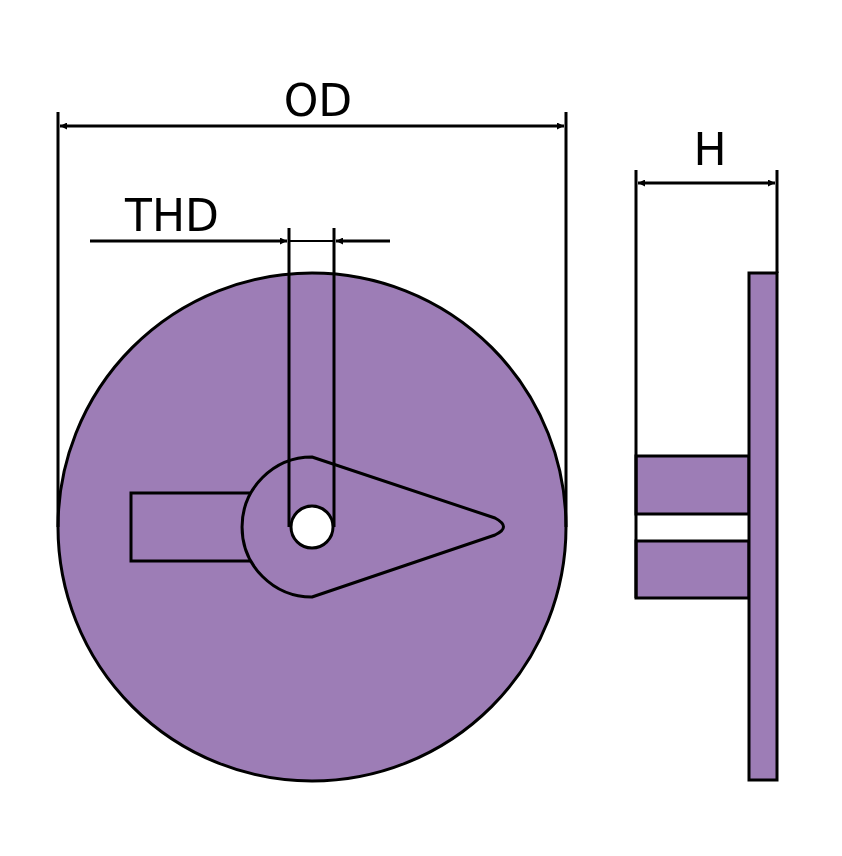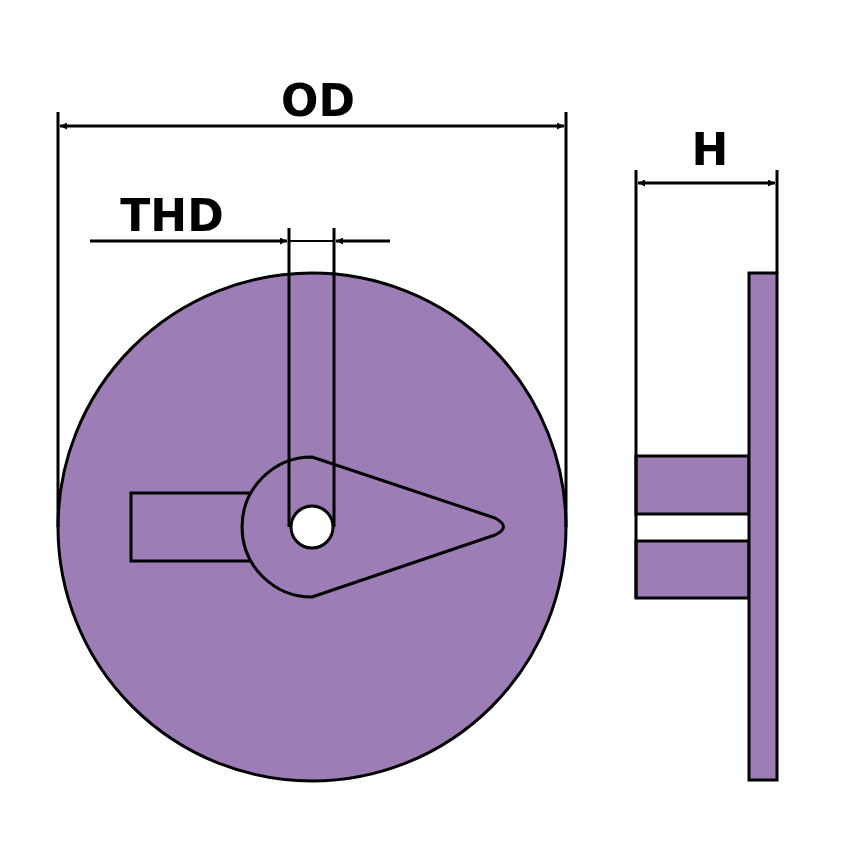"OD" .canvas { font-weight: bold -> none }
